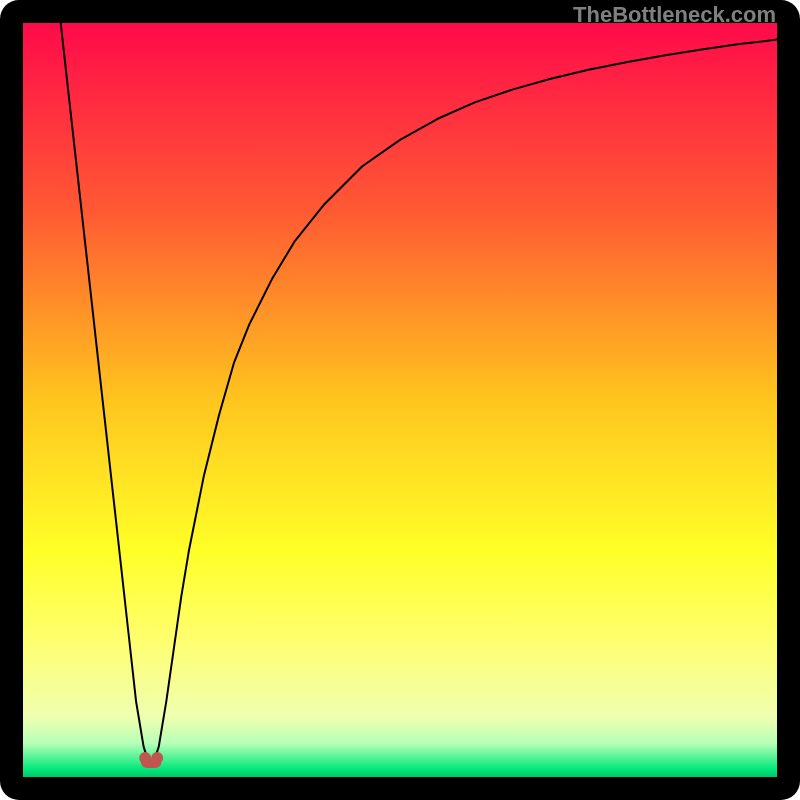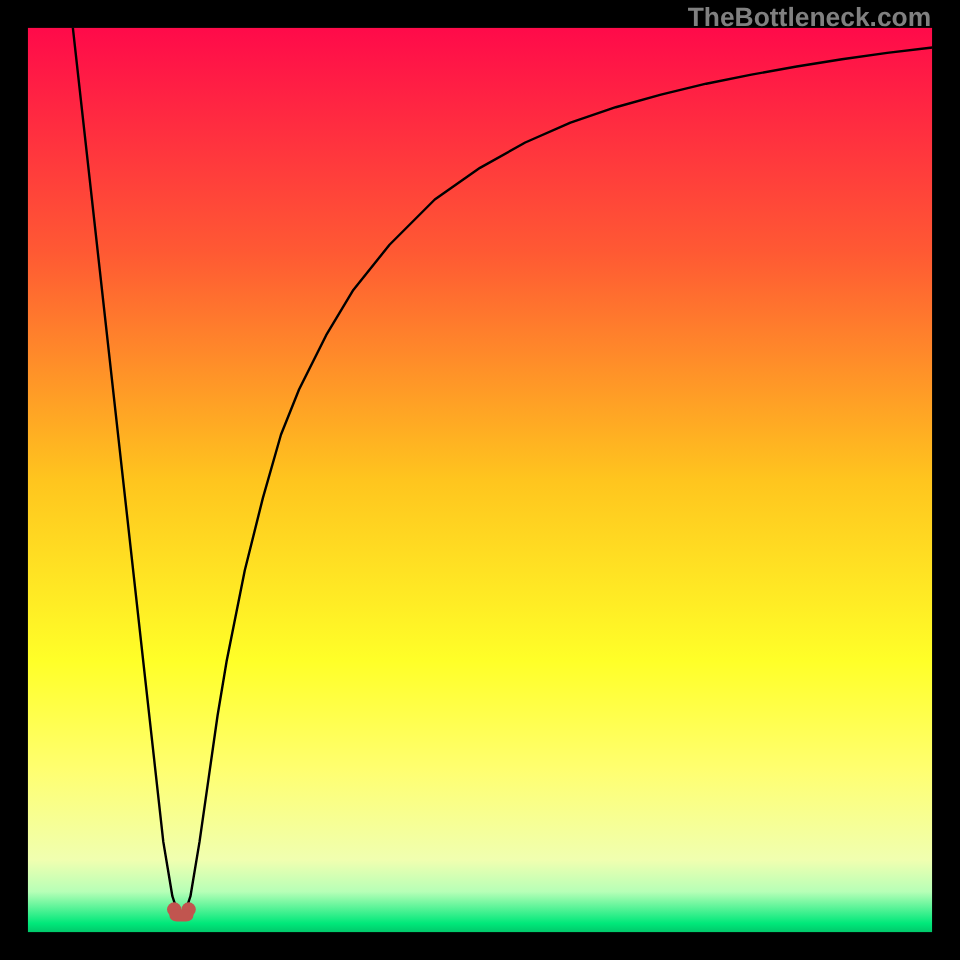"TheBottleneck.com" .frame { border-radius: none -> 19px }
